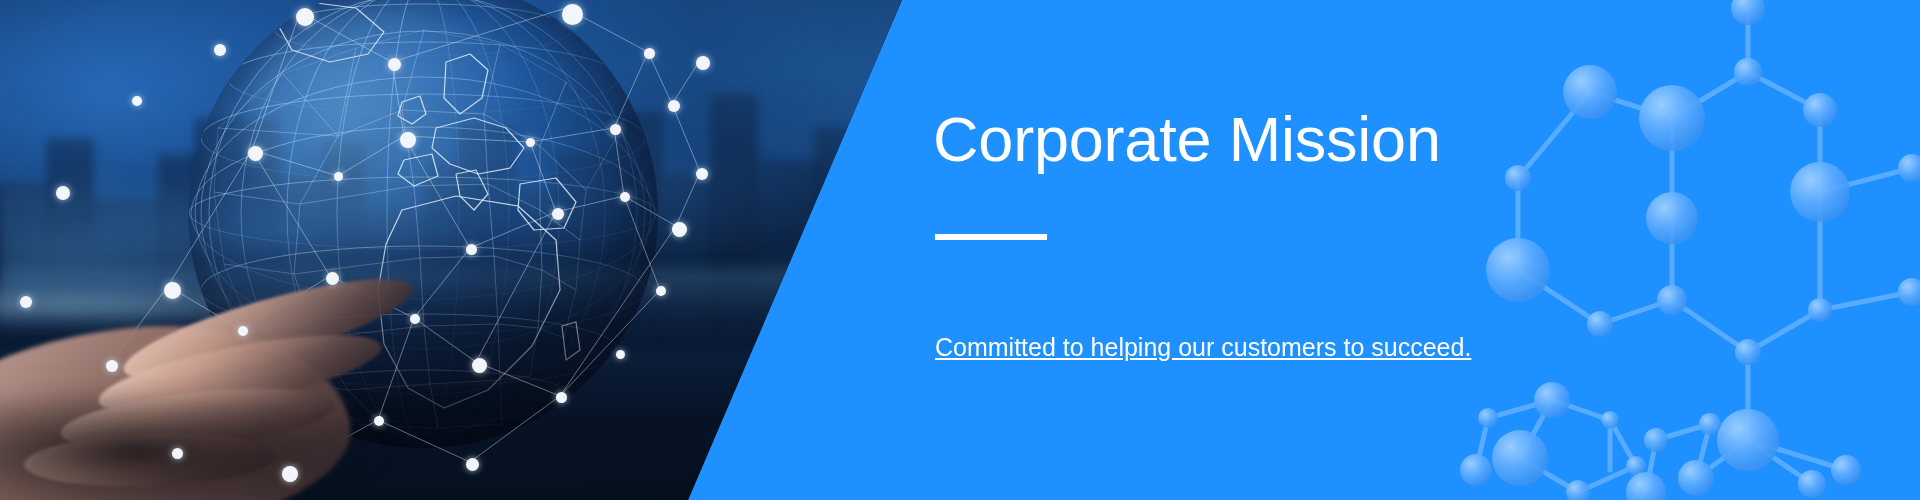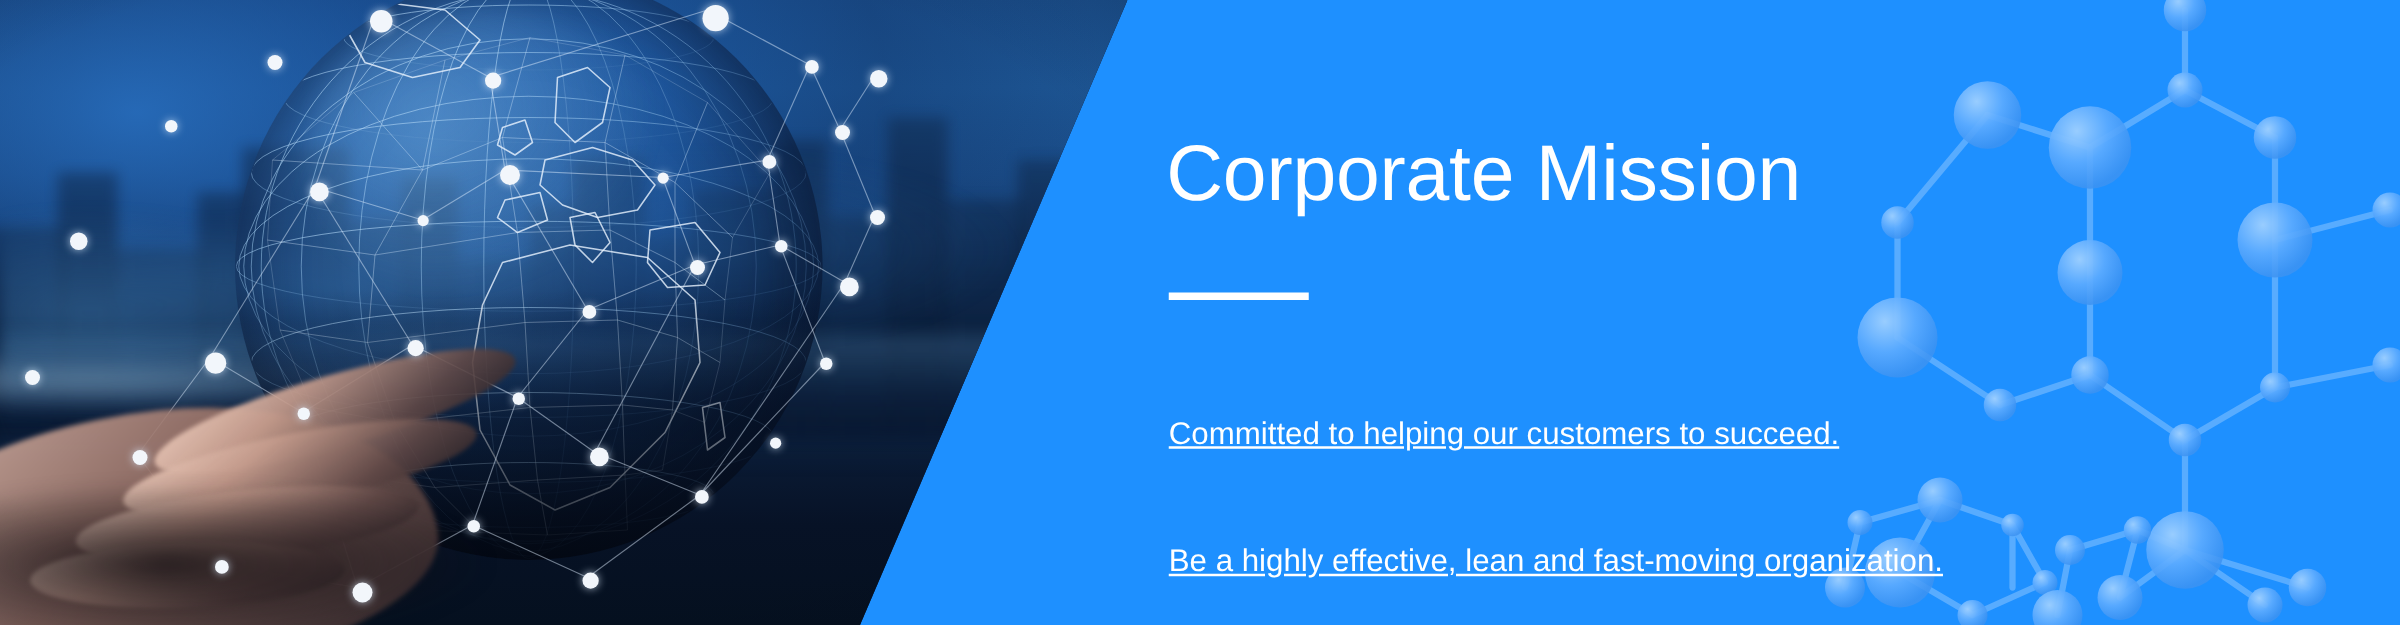"Be a highly effective, lean" li { html: <li>Be a highly effective, lean and fast-moving organization.</li> -> none }
